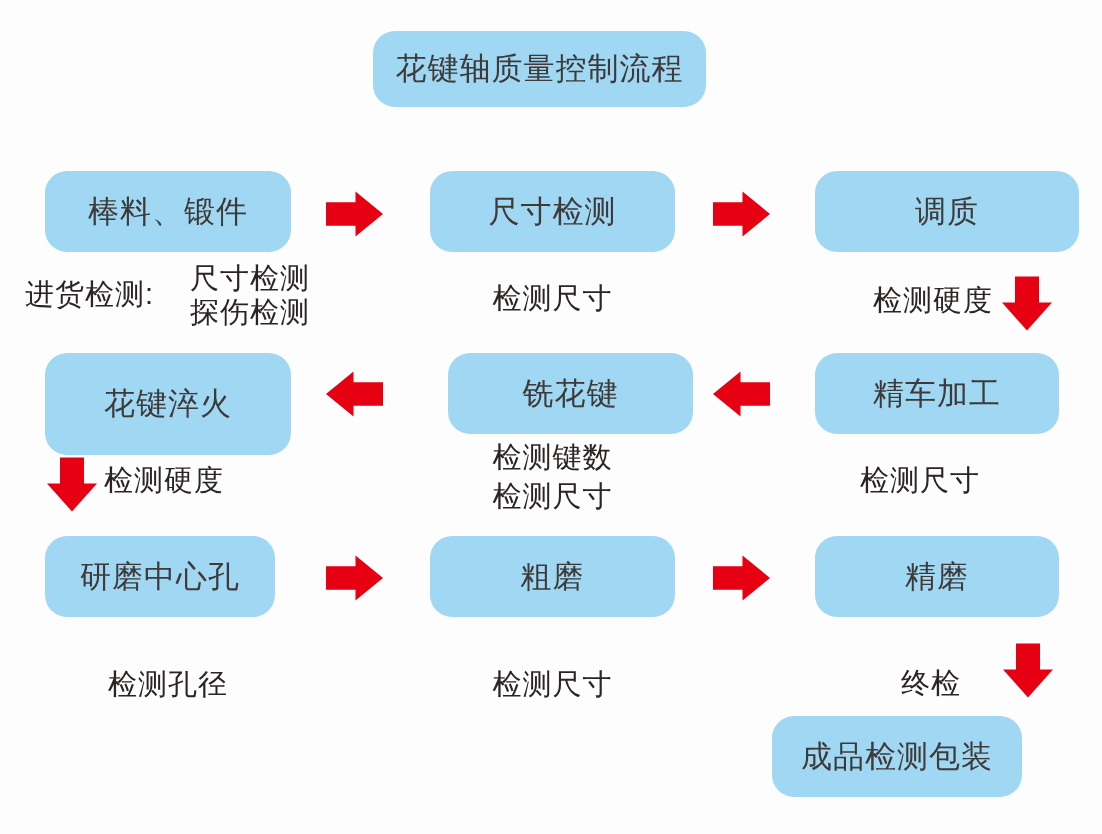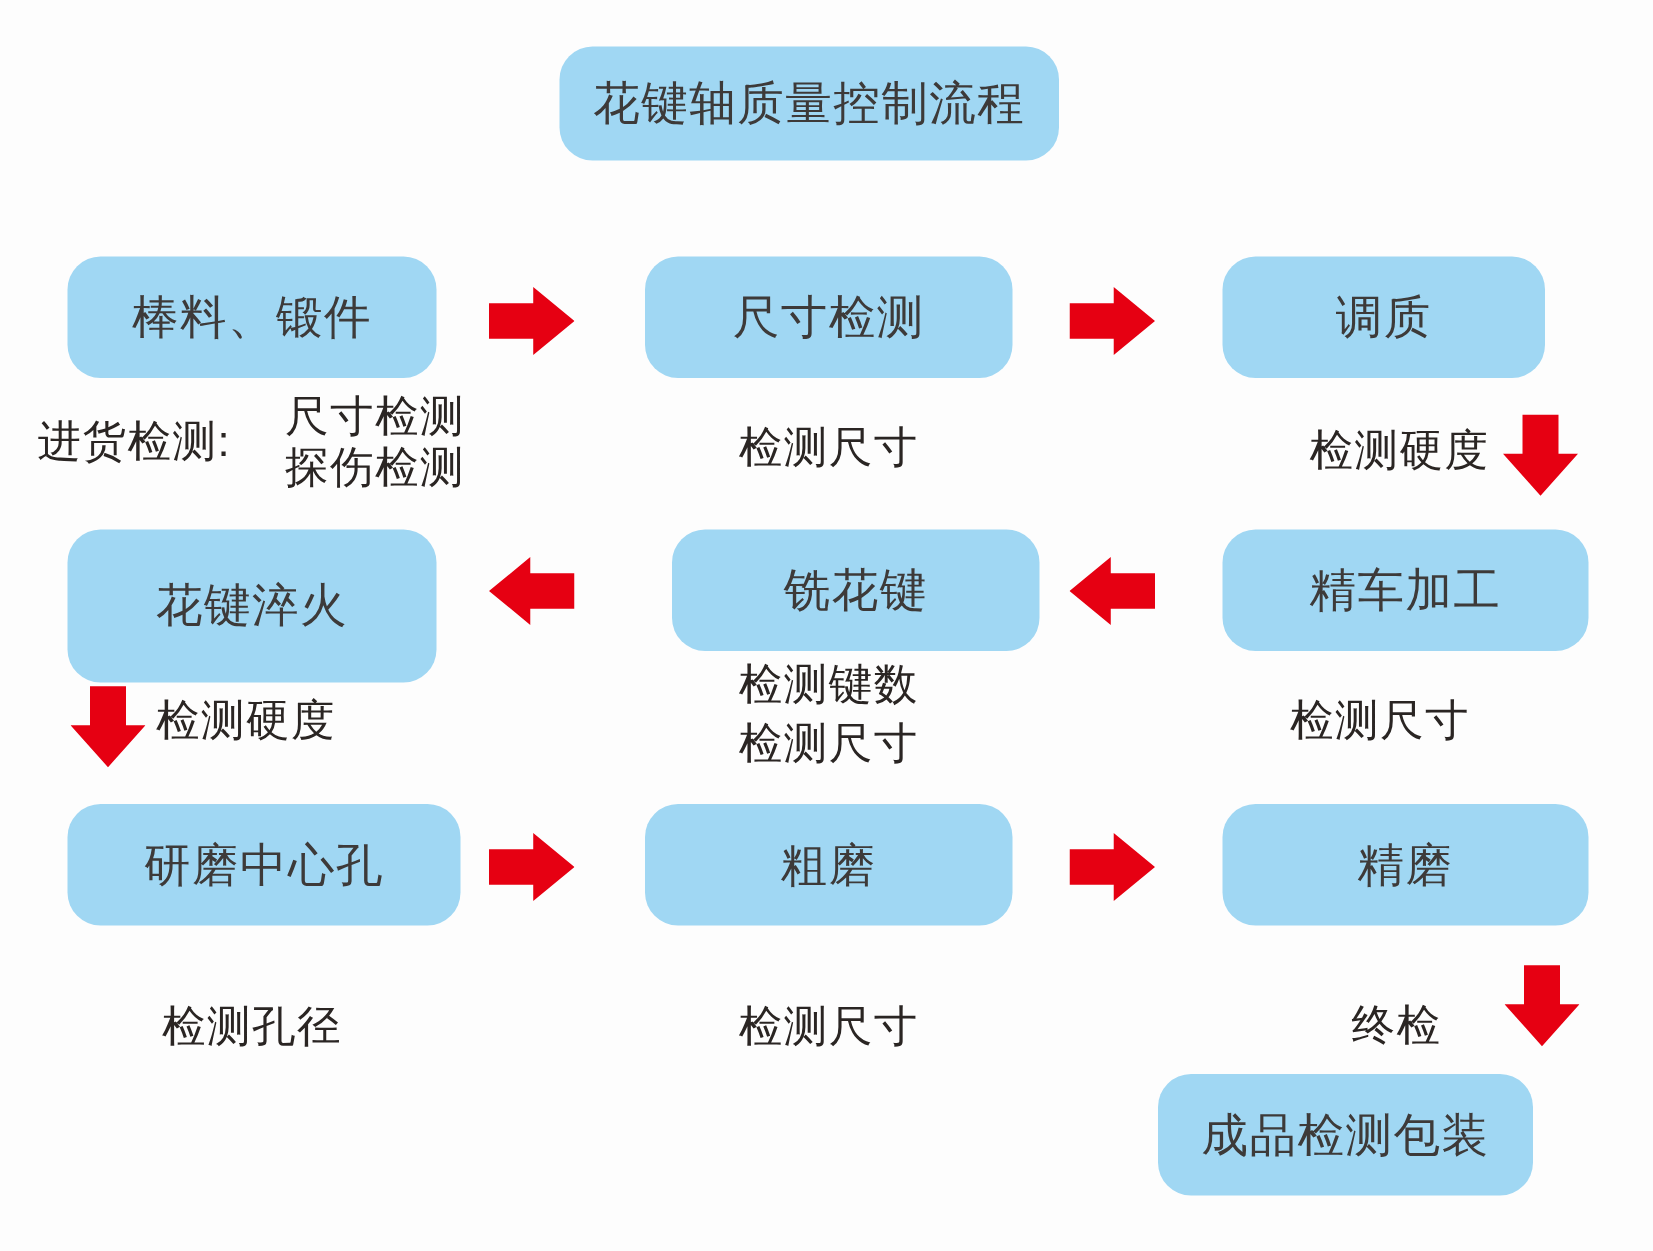"调质" div.box { width: 215px -> 264px }
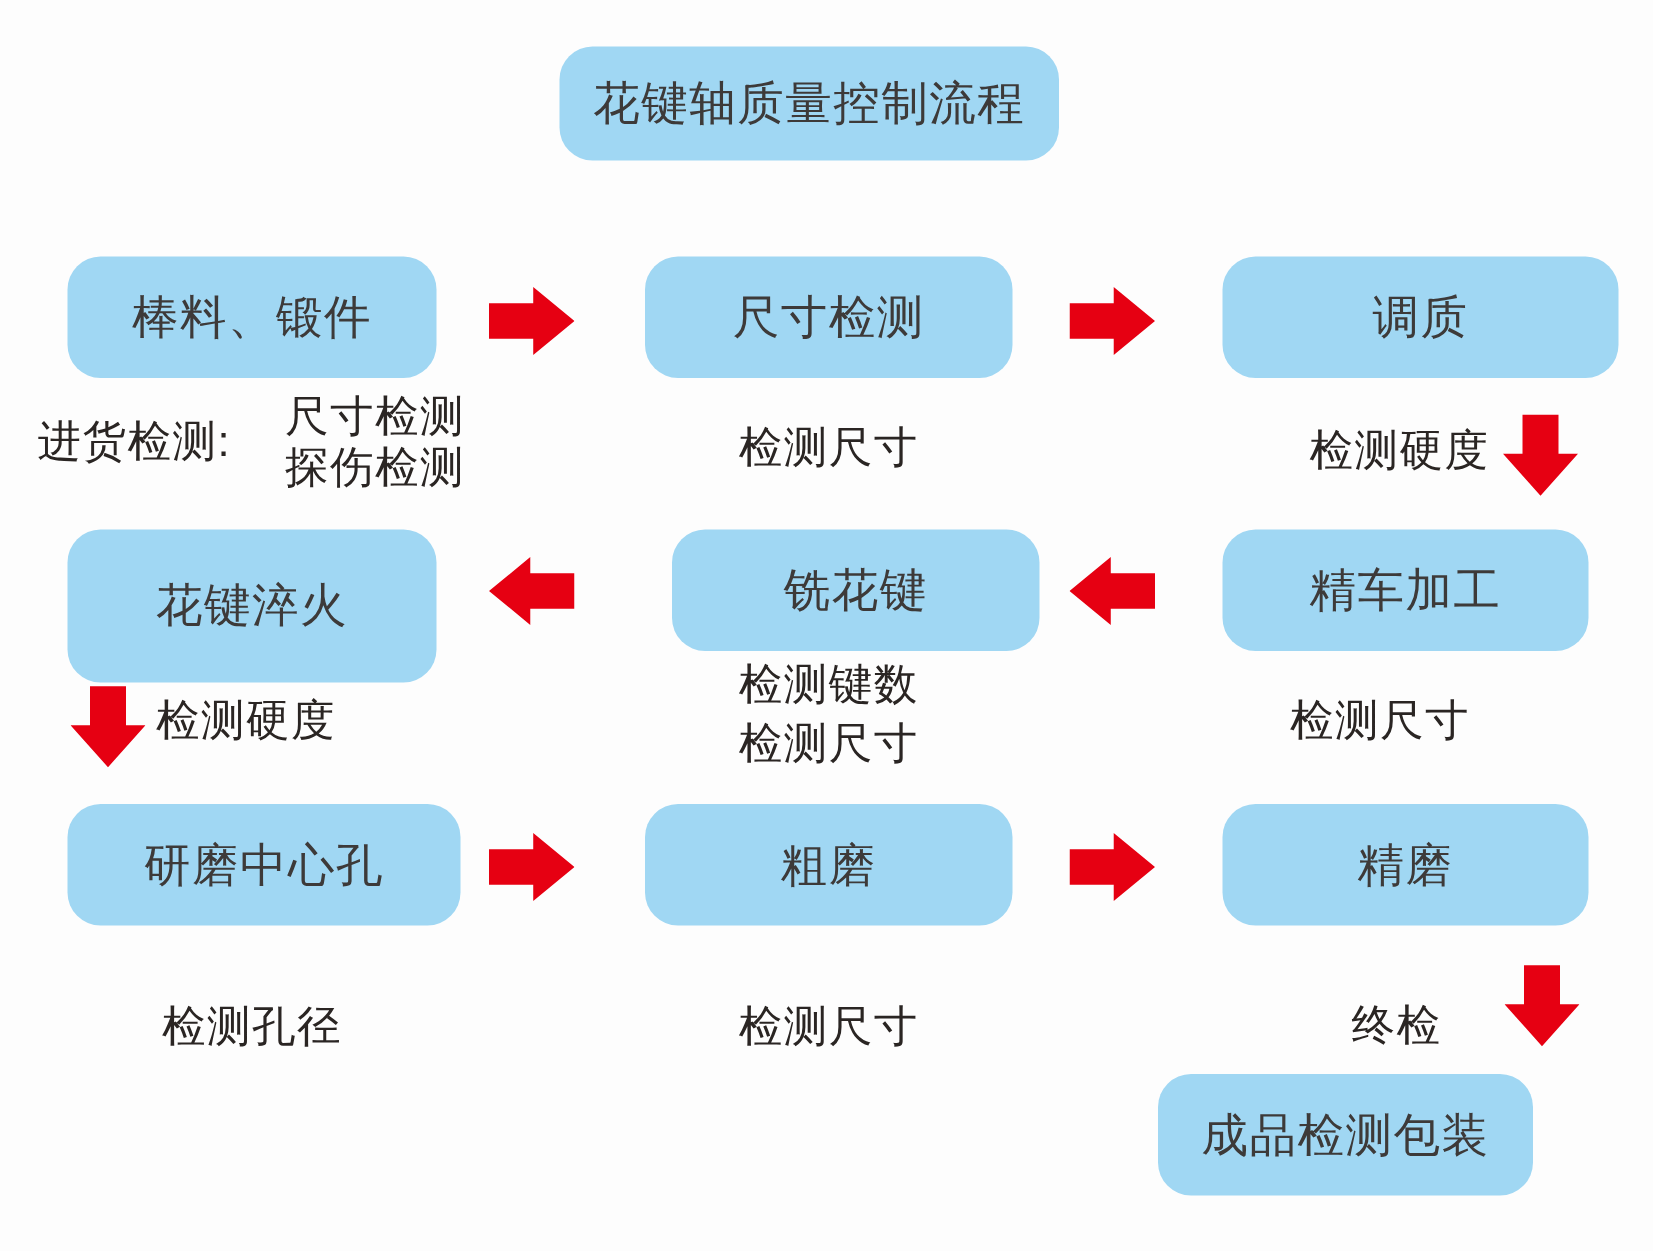"研磨中心孔" div.box { width: 262px -> 230px }
